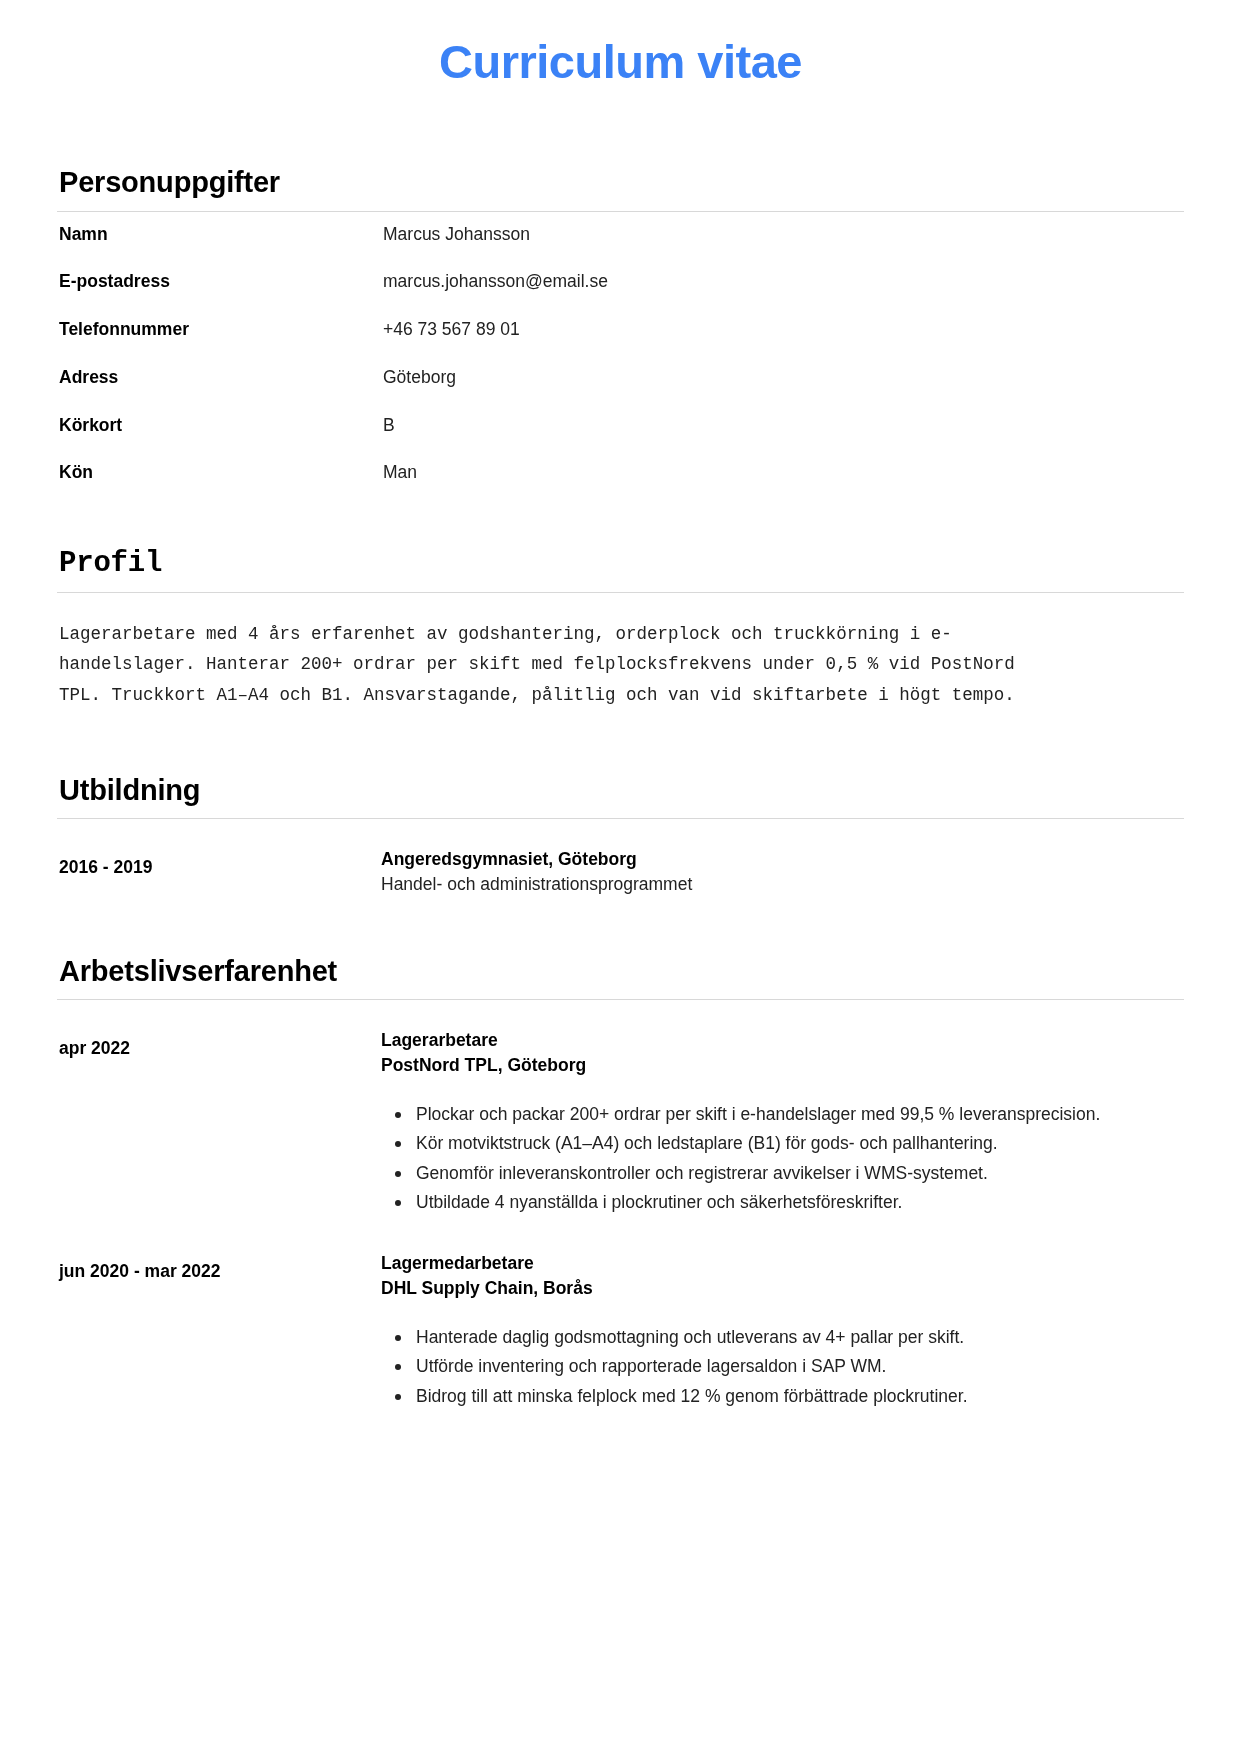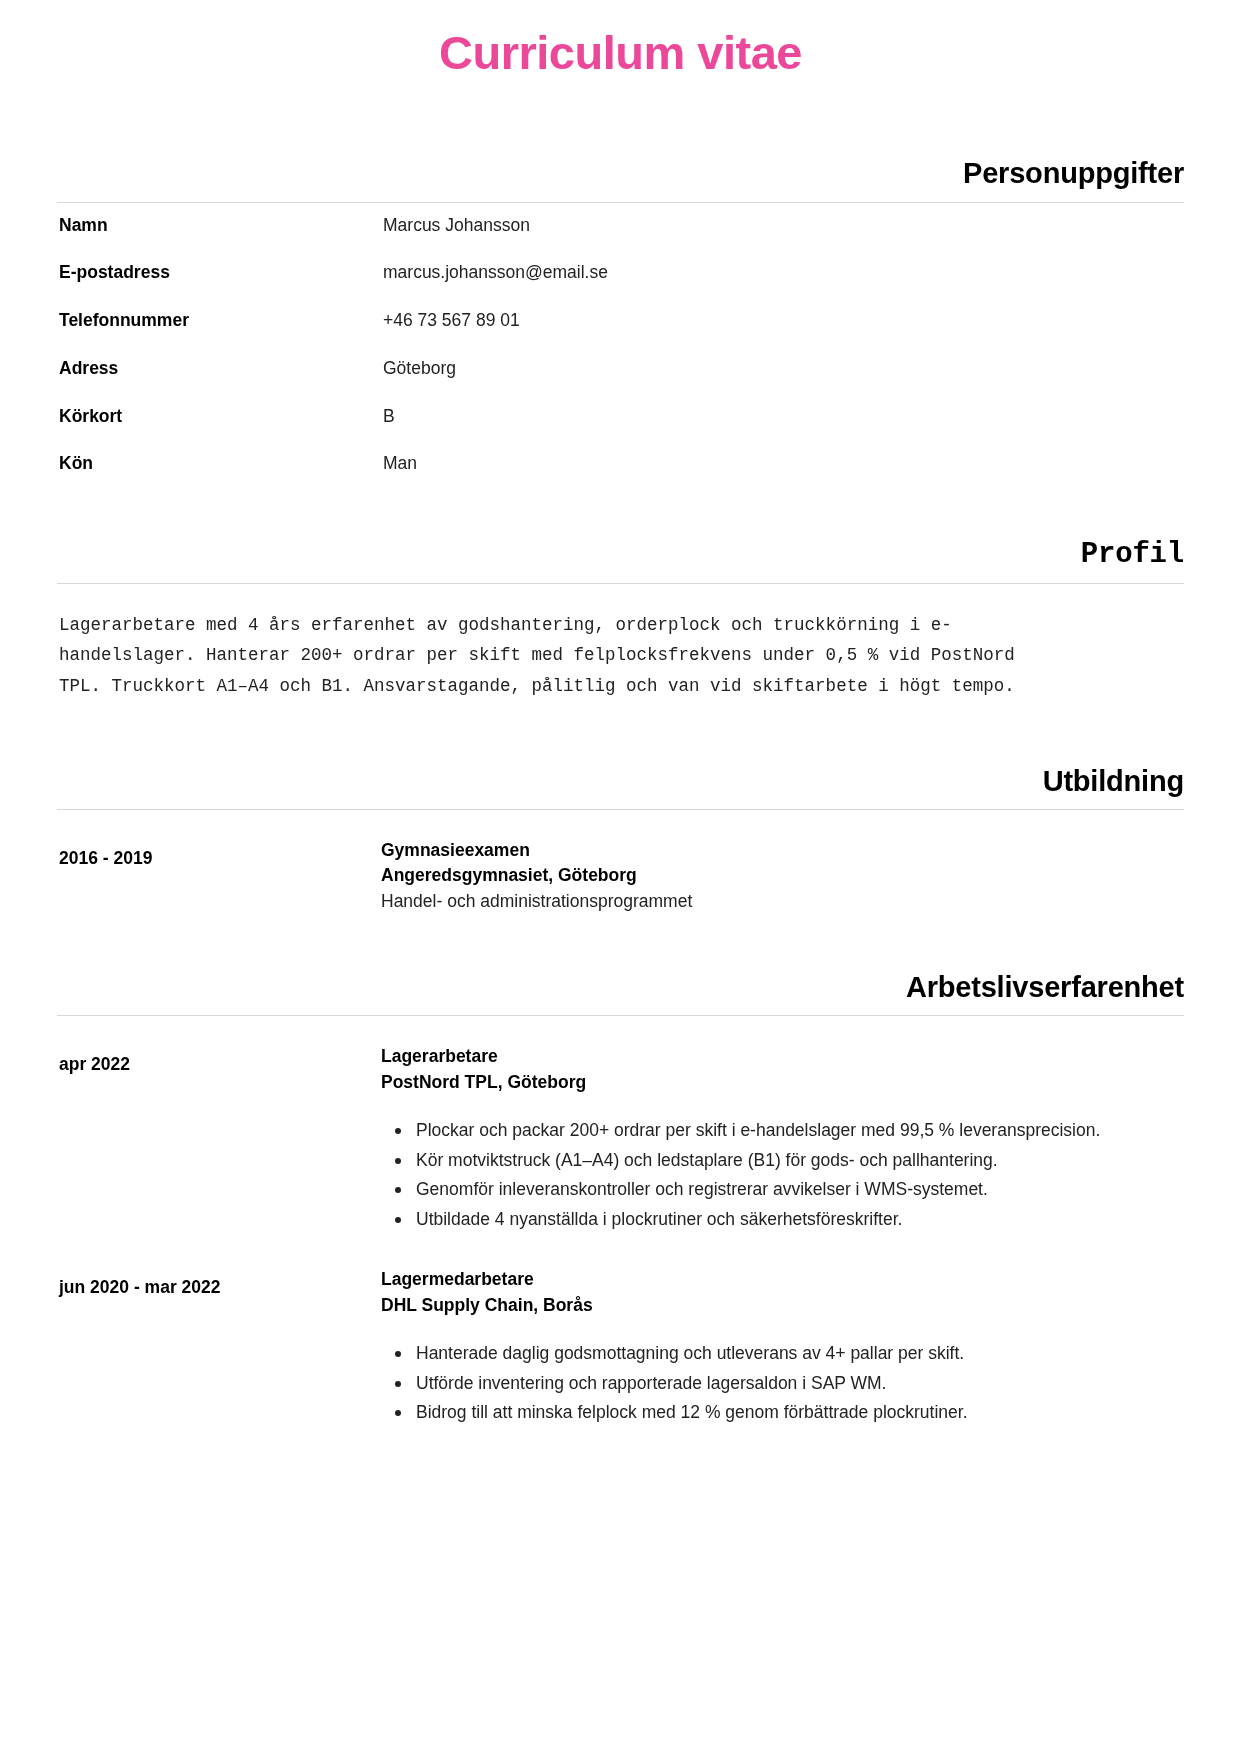"Curriculum vitae" .doc-title { color: #ec4899 -> #3b82f6; padding-top: 25px -> 34px }
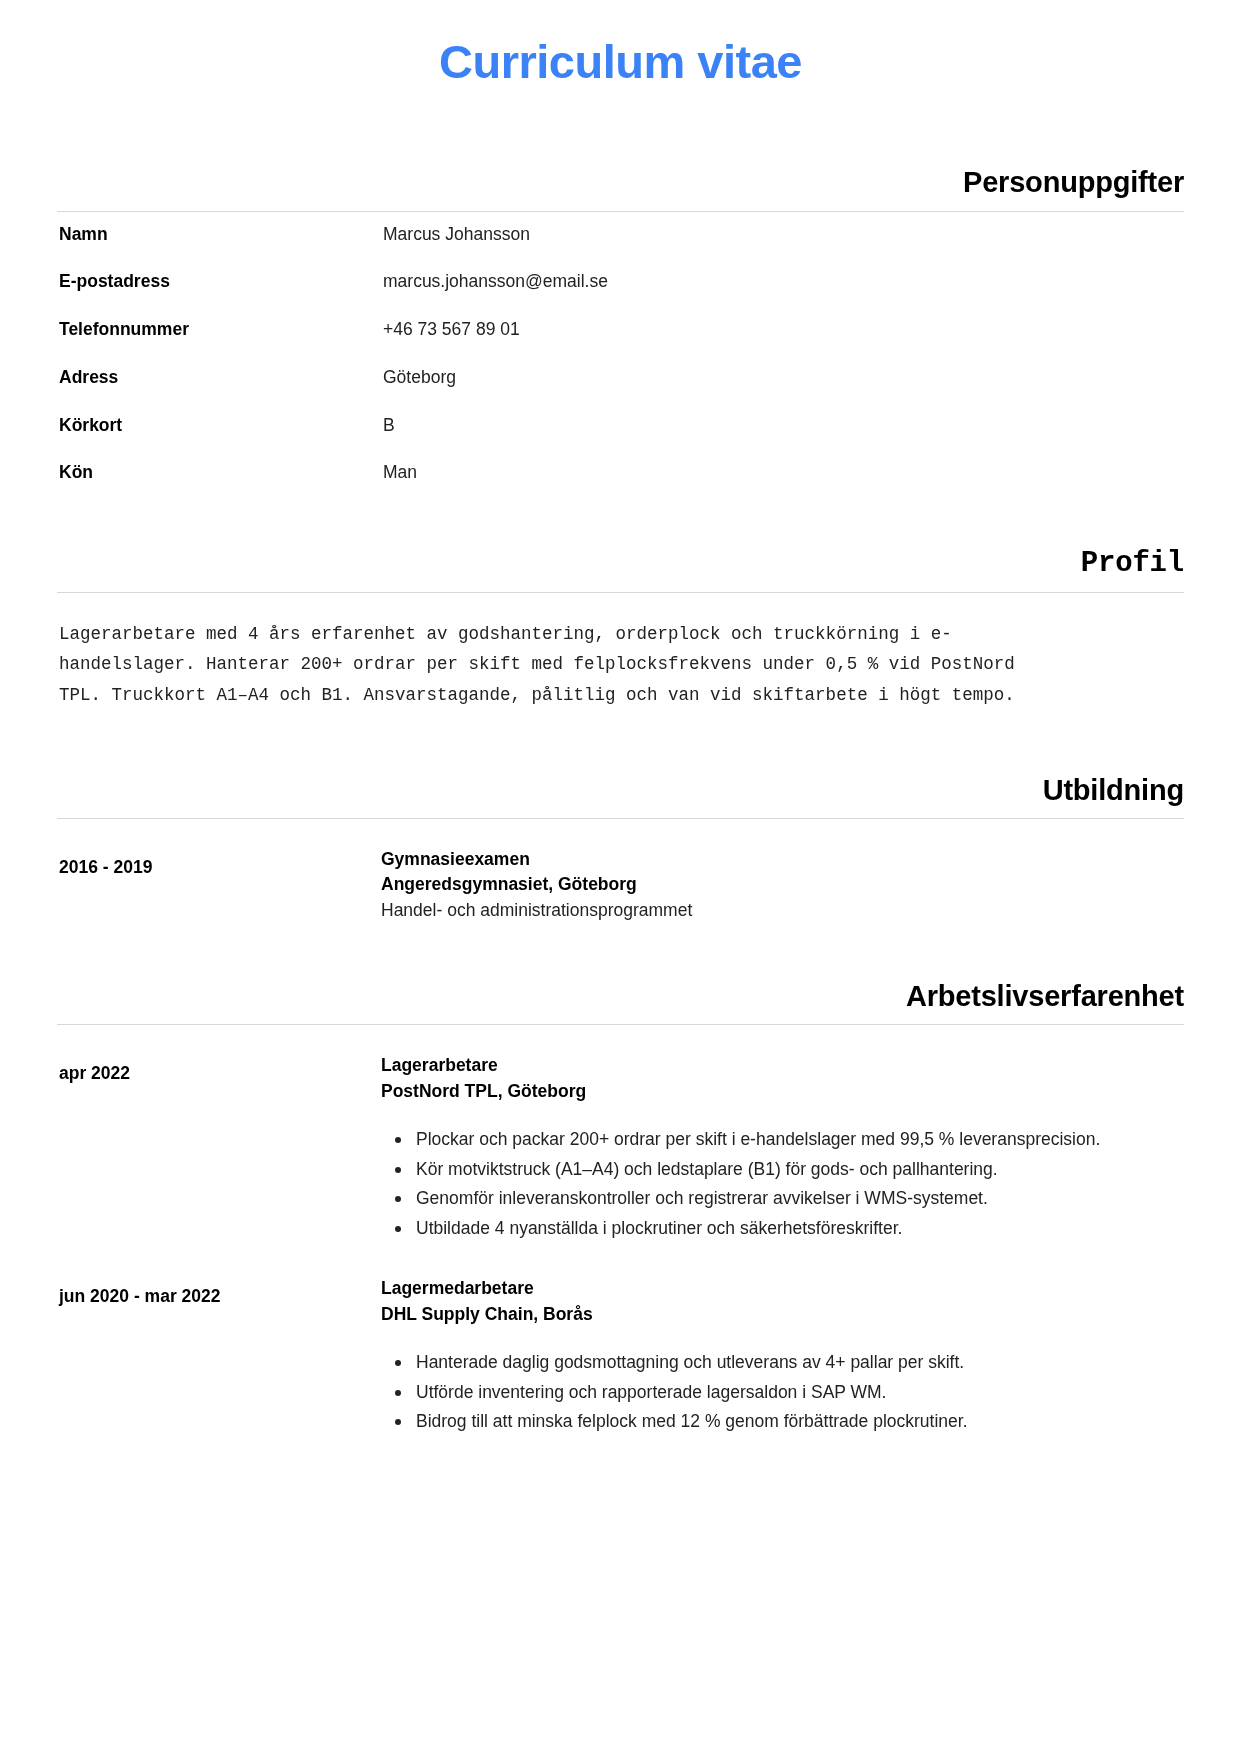"Personuppgifter" .section-heading { text-align: right -> none }
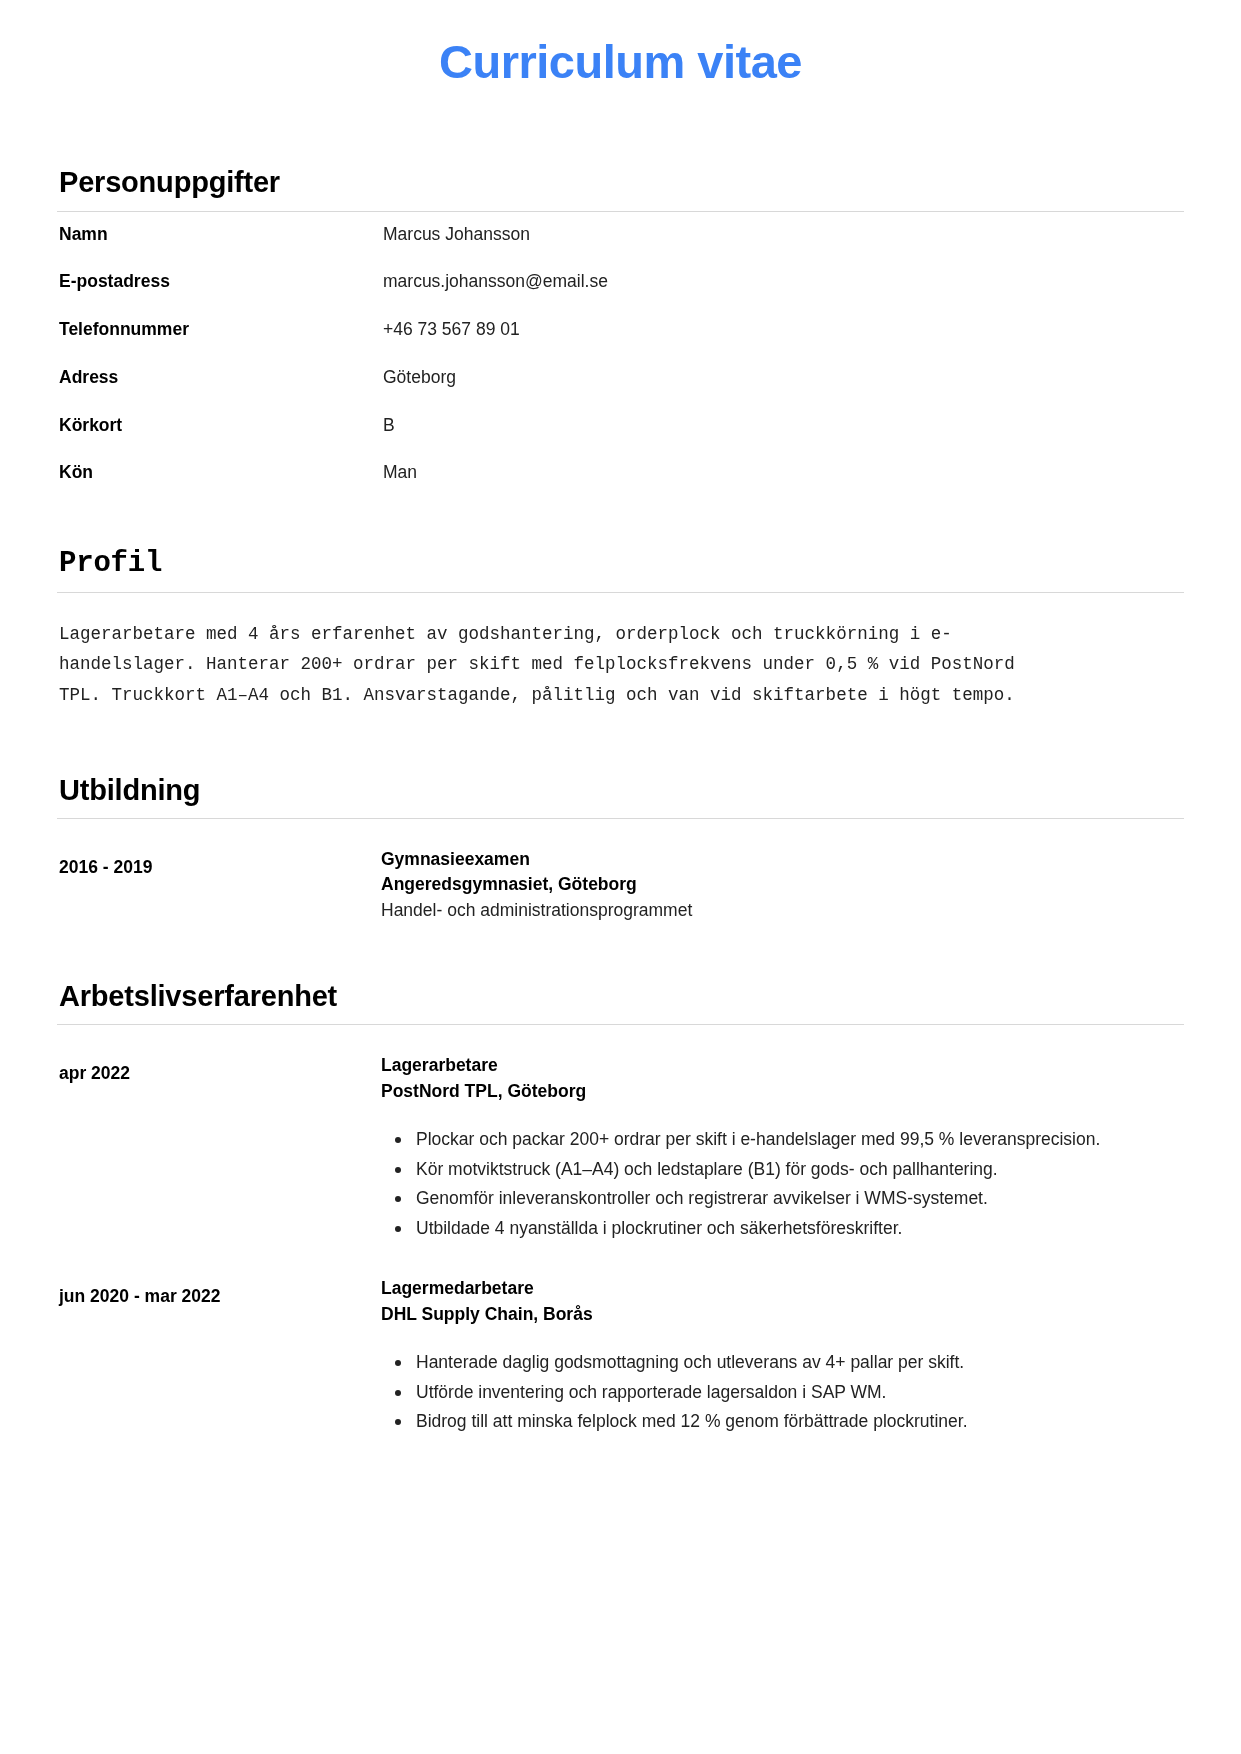"Gymnasieexamen" div.entry-title { html: <div>Gymnasieexamen</div> -> none }
